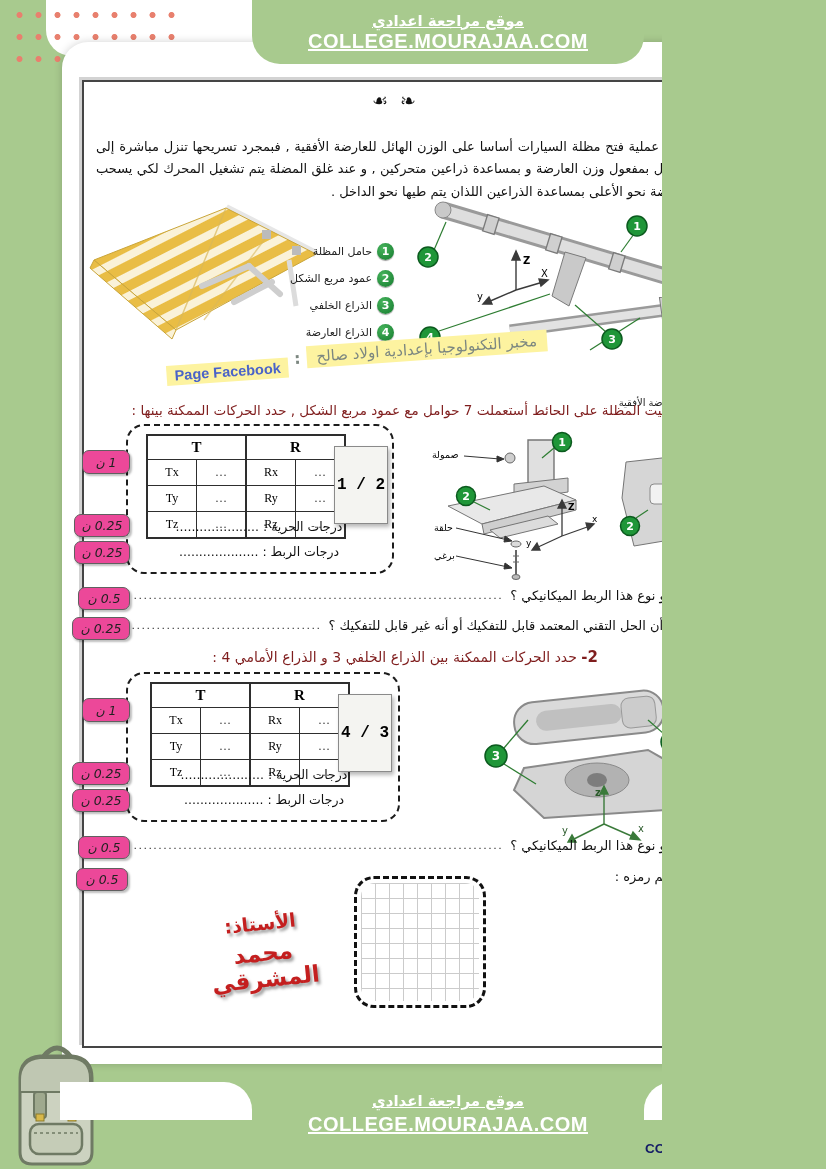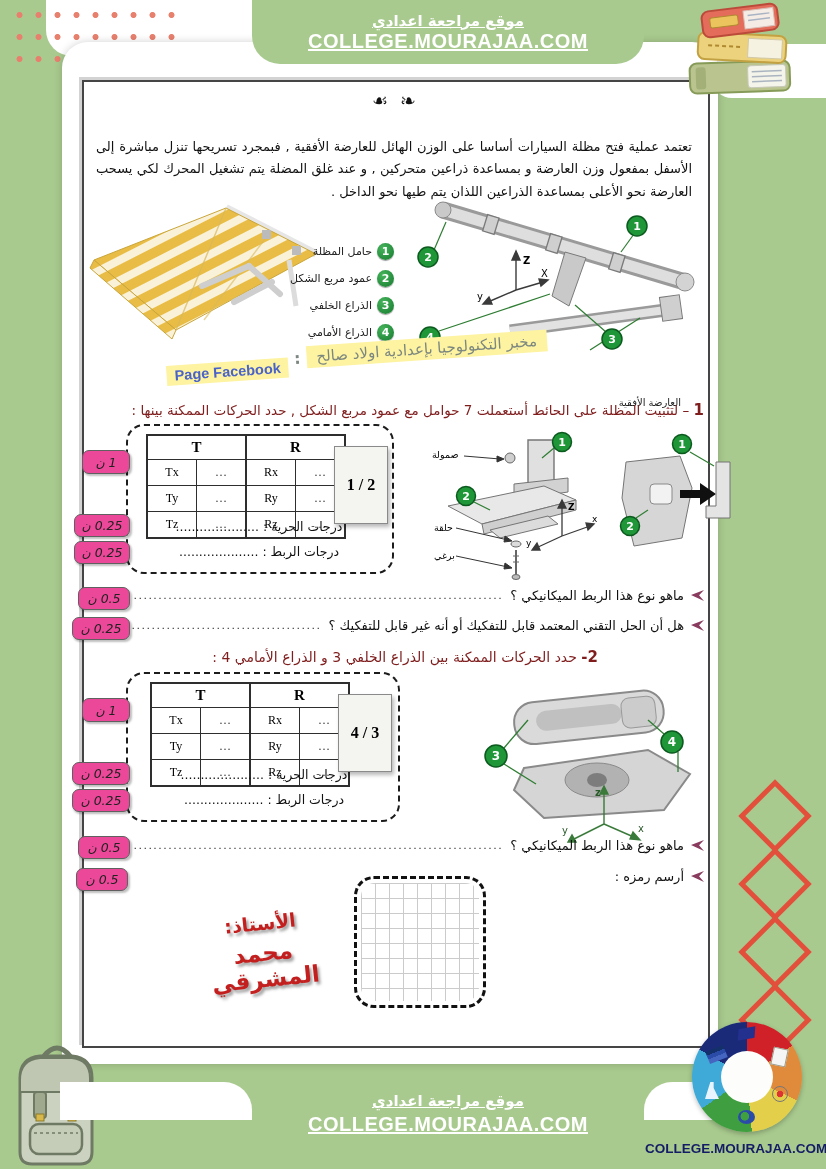"موقع مراجعة اعدادي" .stage { width: 826px -> 662px }
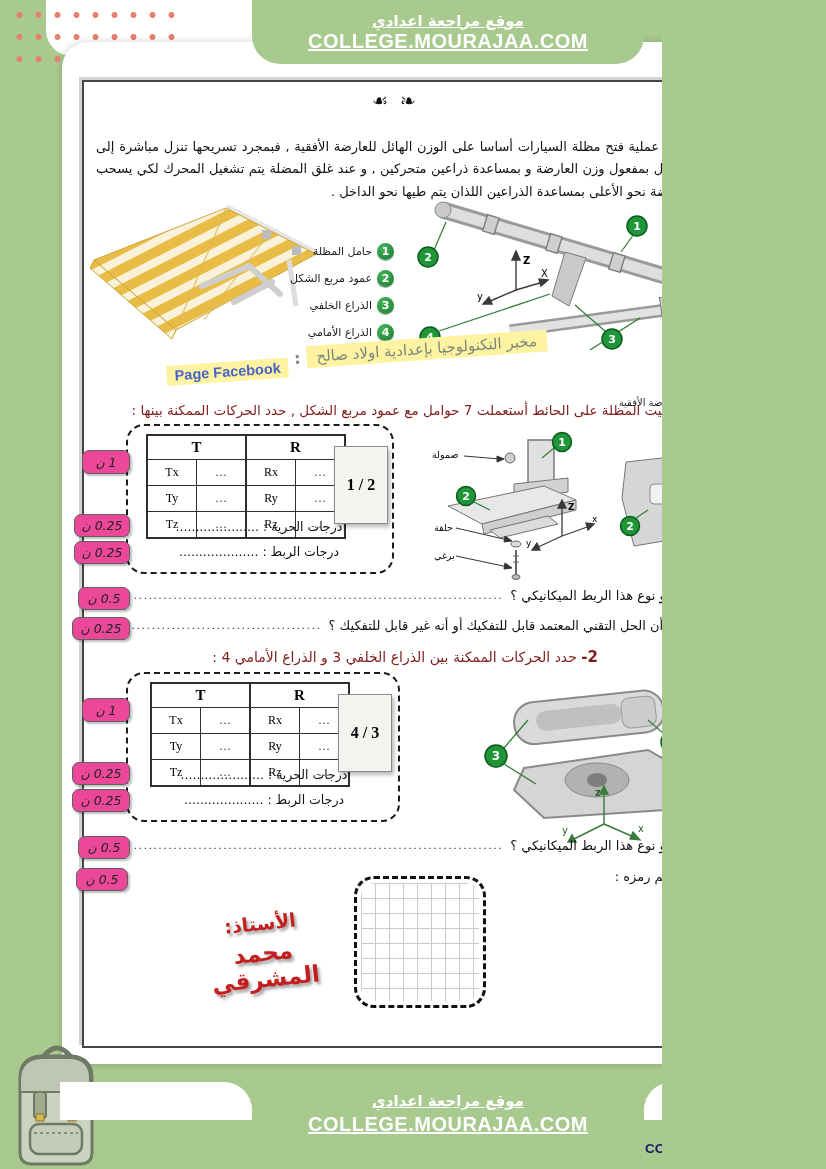"الذراع الأمامي" span.legend-label { text: الأمامي -> العارضة }
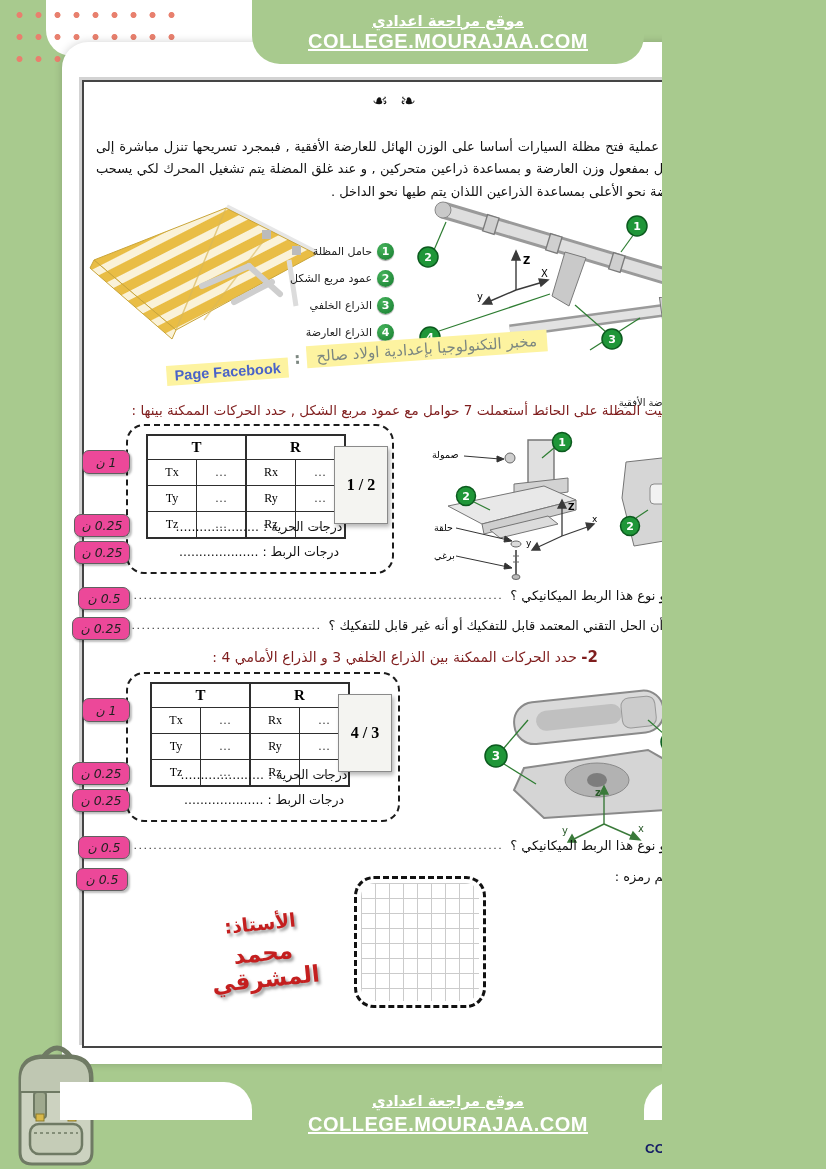"1 / 2" .score-box { font-family: Liberation Serif, serif -> Liberation Mono, monospace }
